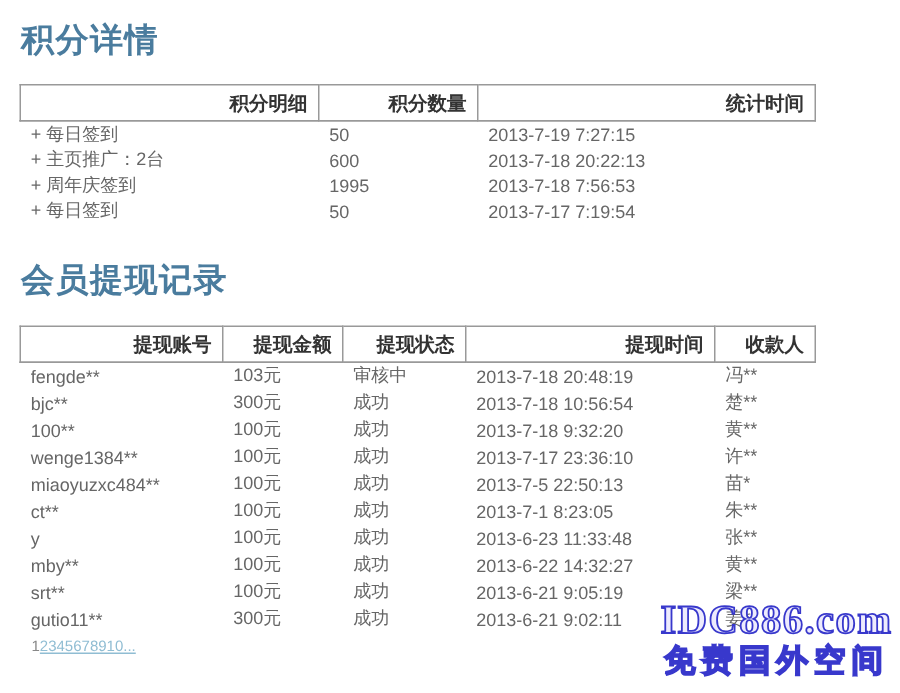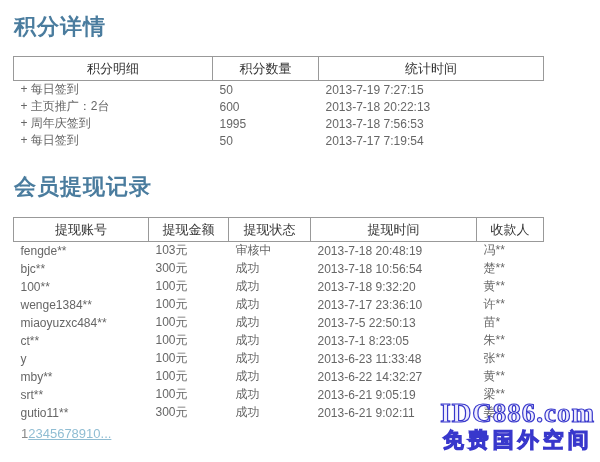"积分明细" thead th { font-weight: normal -> bold; text-align: center -> right }
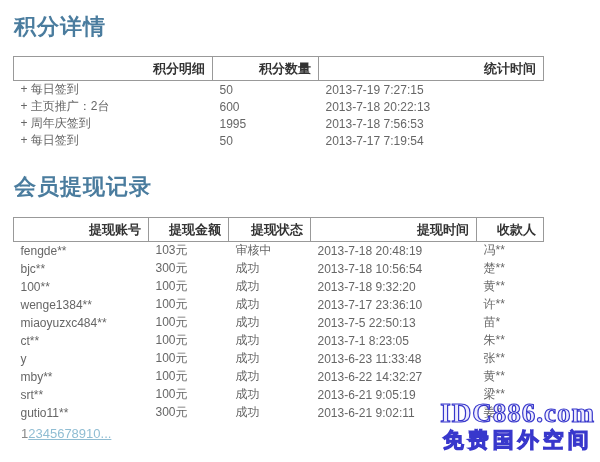"12345678910..." .pagination { font-size: 13px -> 10px }
